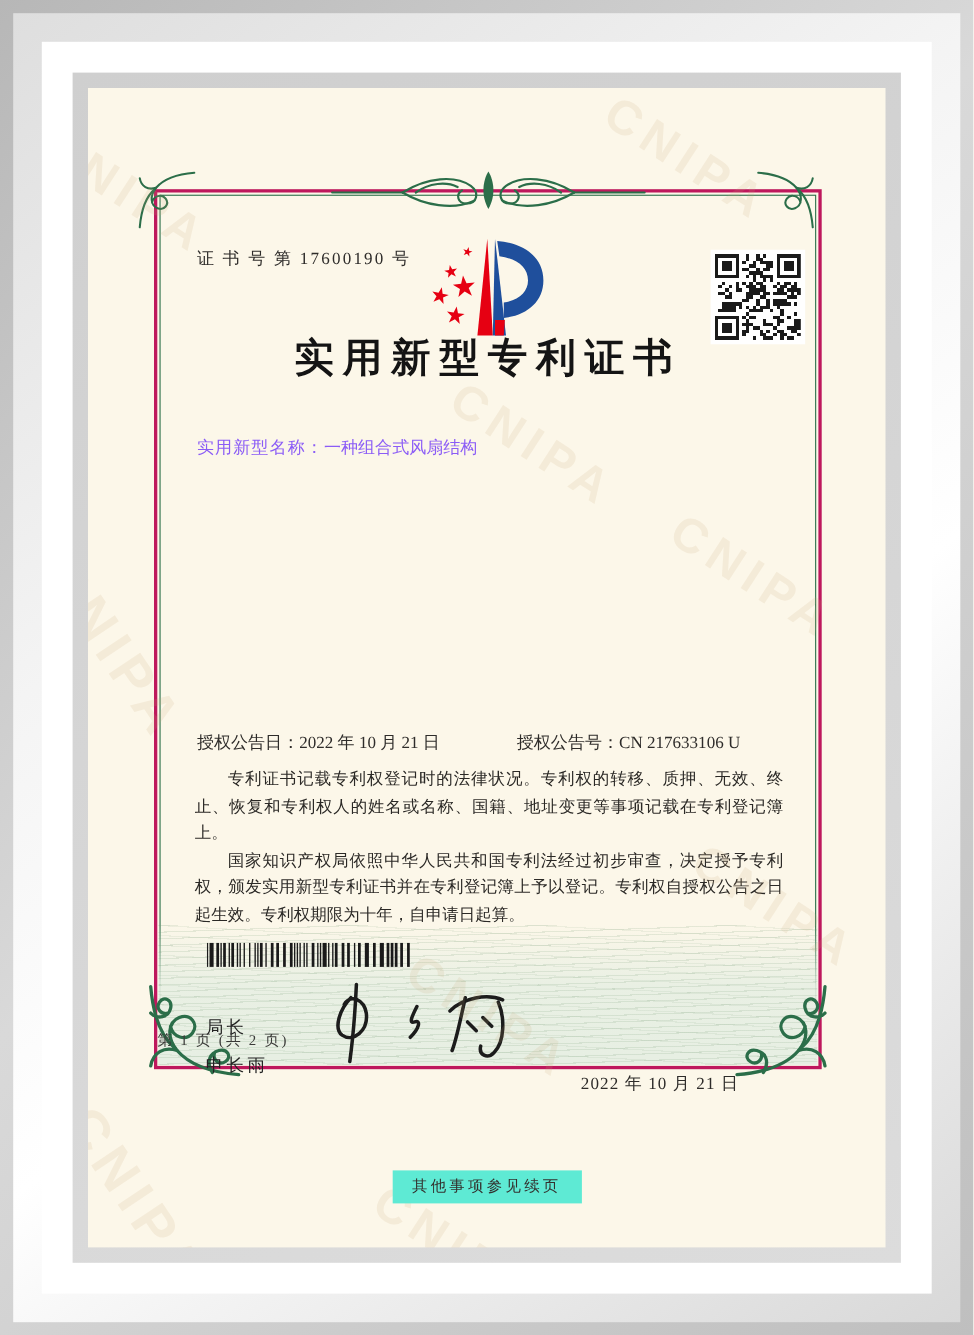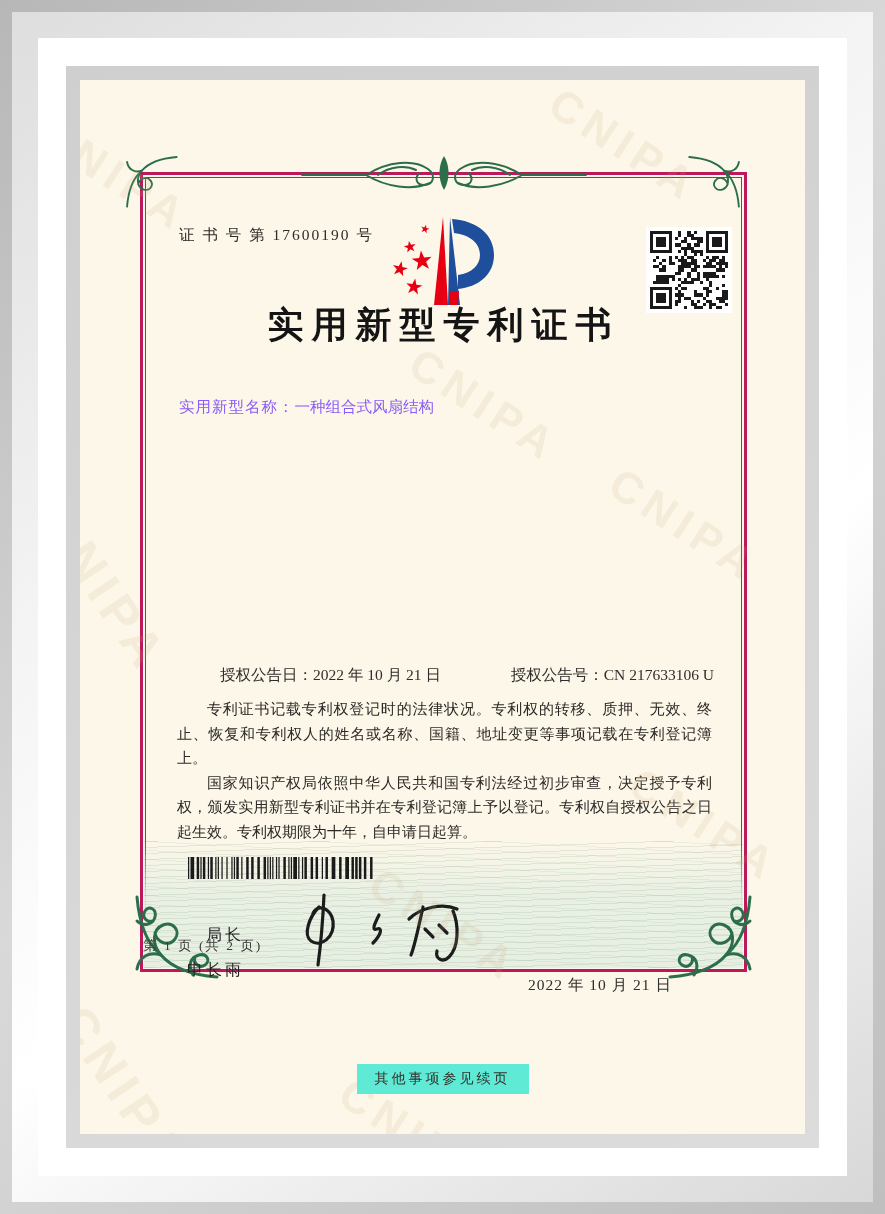"授权公告日：2022 年 10 月 21" .grant-row { text-align: right -> none }
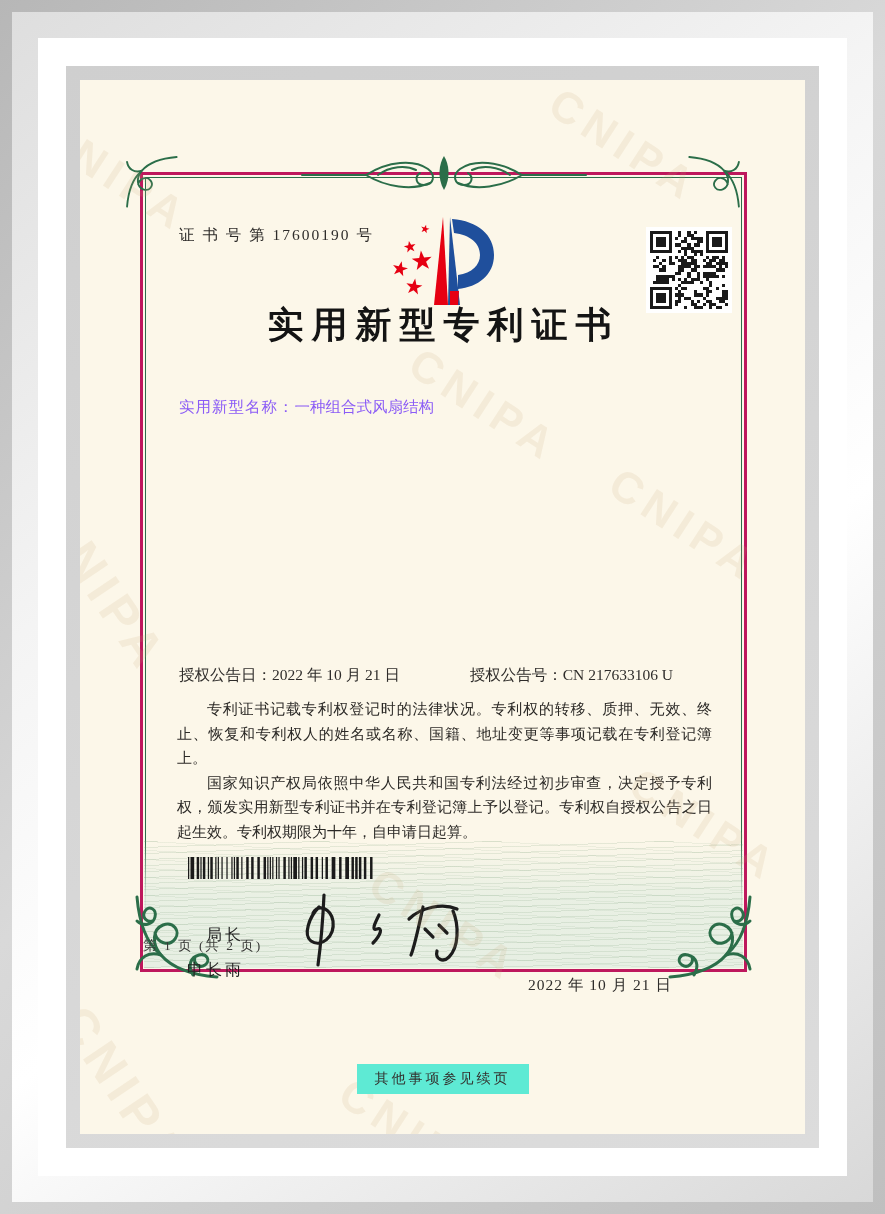"局长" .signer { text-align: right -> none }
